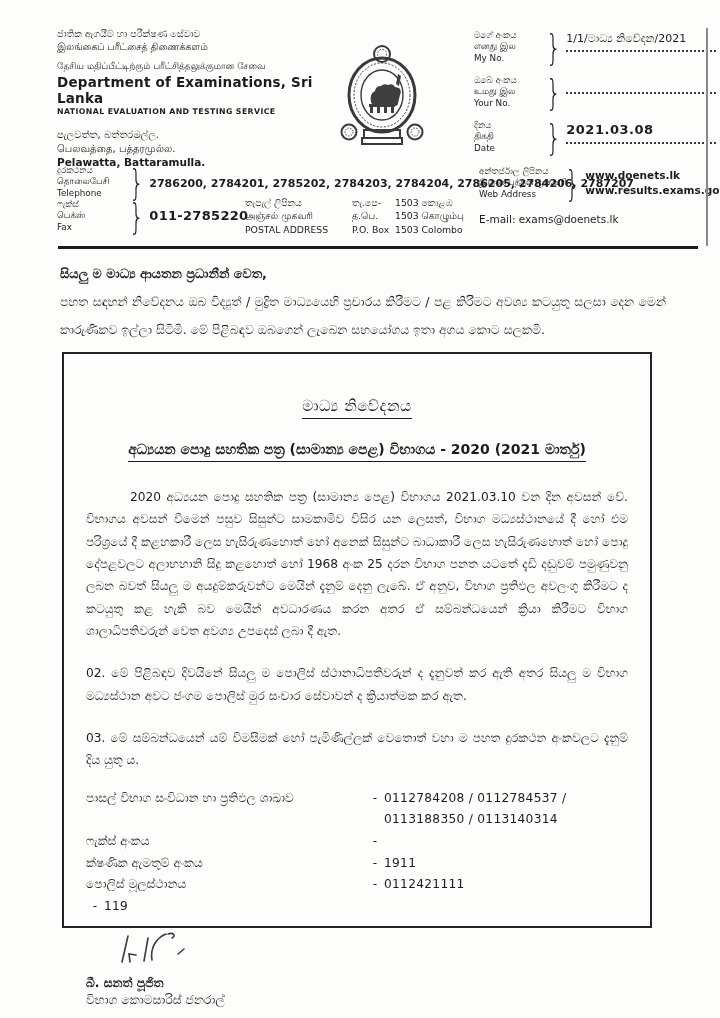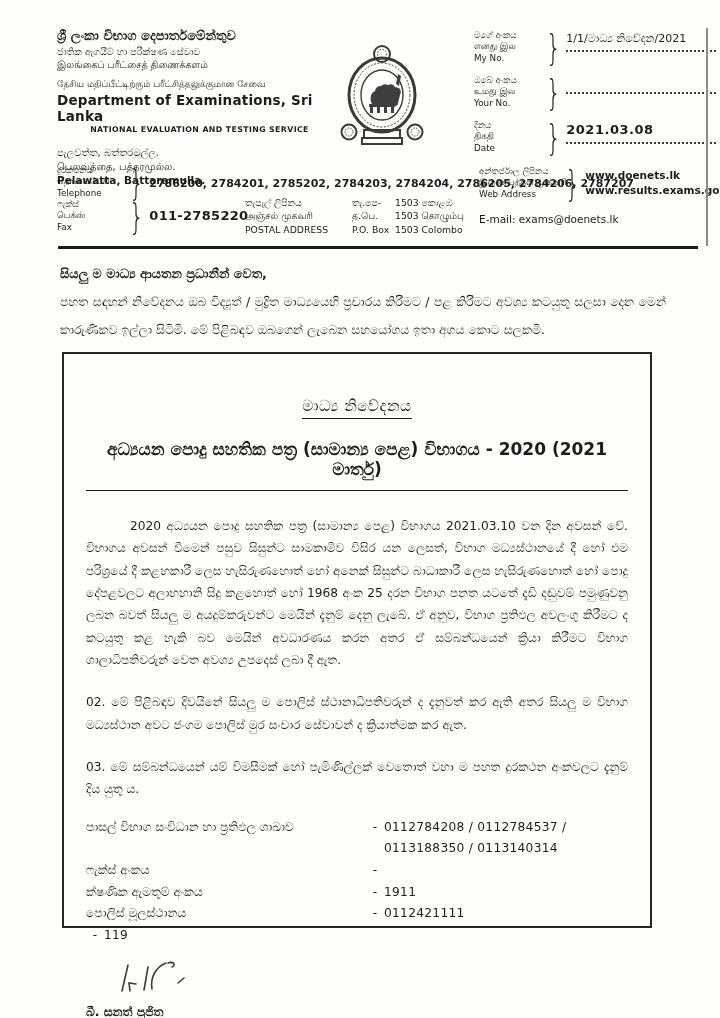"ශ්‍රී ලංකා විභාග දෙපාර්තමේන්තුව" div.lh-l1 { html: <div>ශ්‍රී ලංකා විභාග දෙපාර්තමේන්තුව</div> -> none }
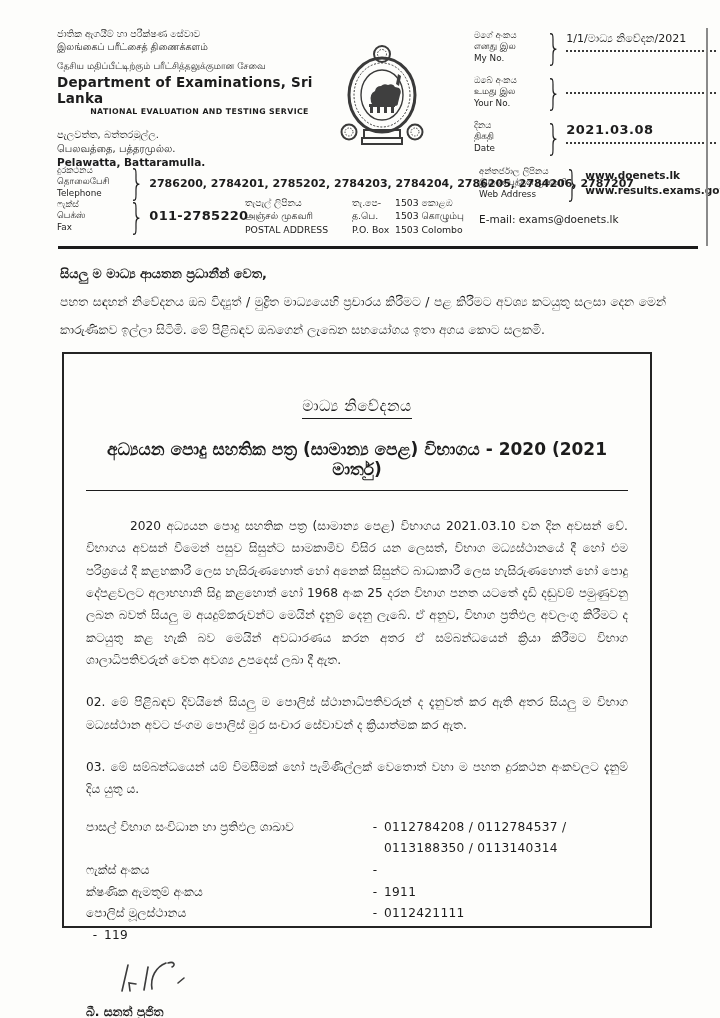"NATIONAL EVALUATION AND TESTING SERVICE" .lh-en2 { text-align: center -> none }
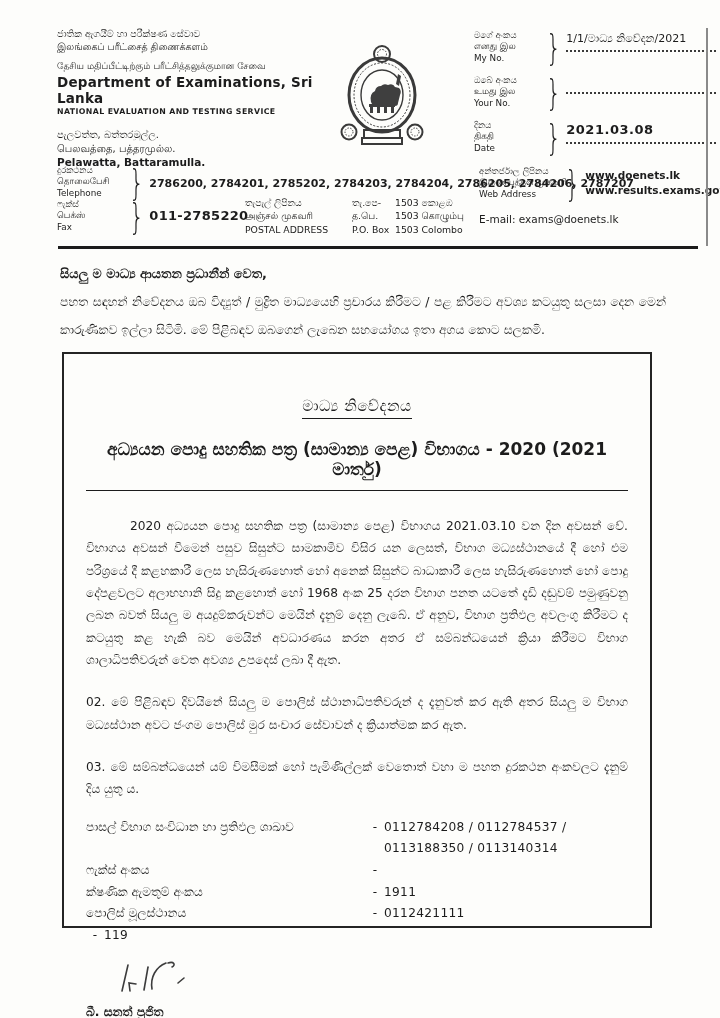"අධ්‍යයන පොදු සහතික පත්‍ර (සාමාන්‍ය" .nb-subtitle { font-size: 17px -> 14px; padding-bottom: 11px -> 3px }
